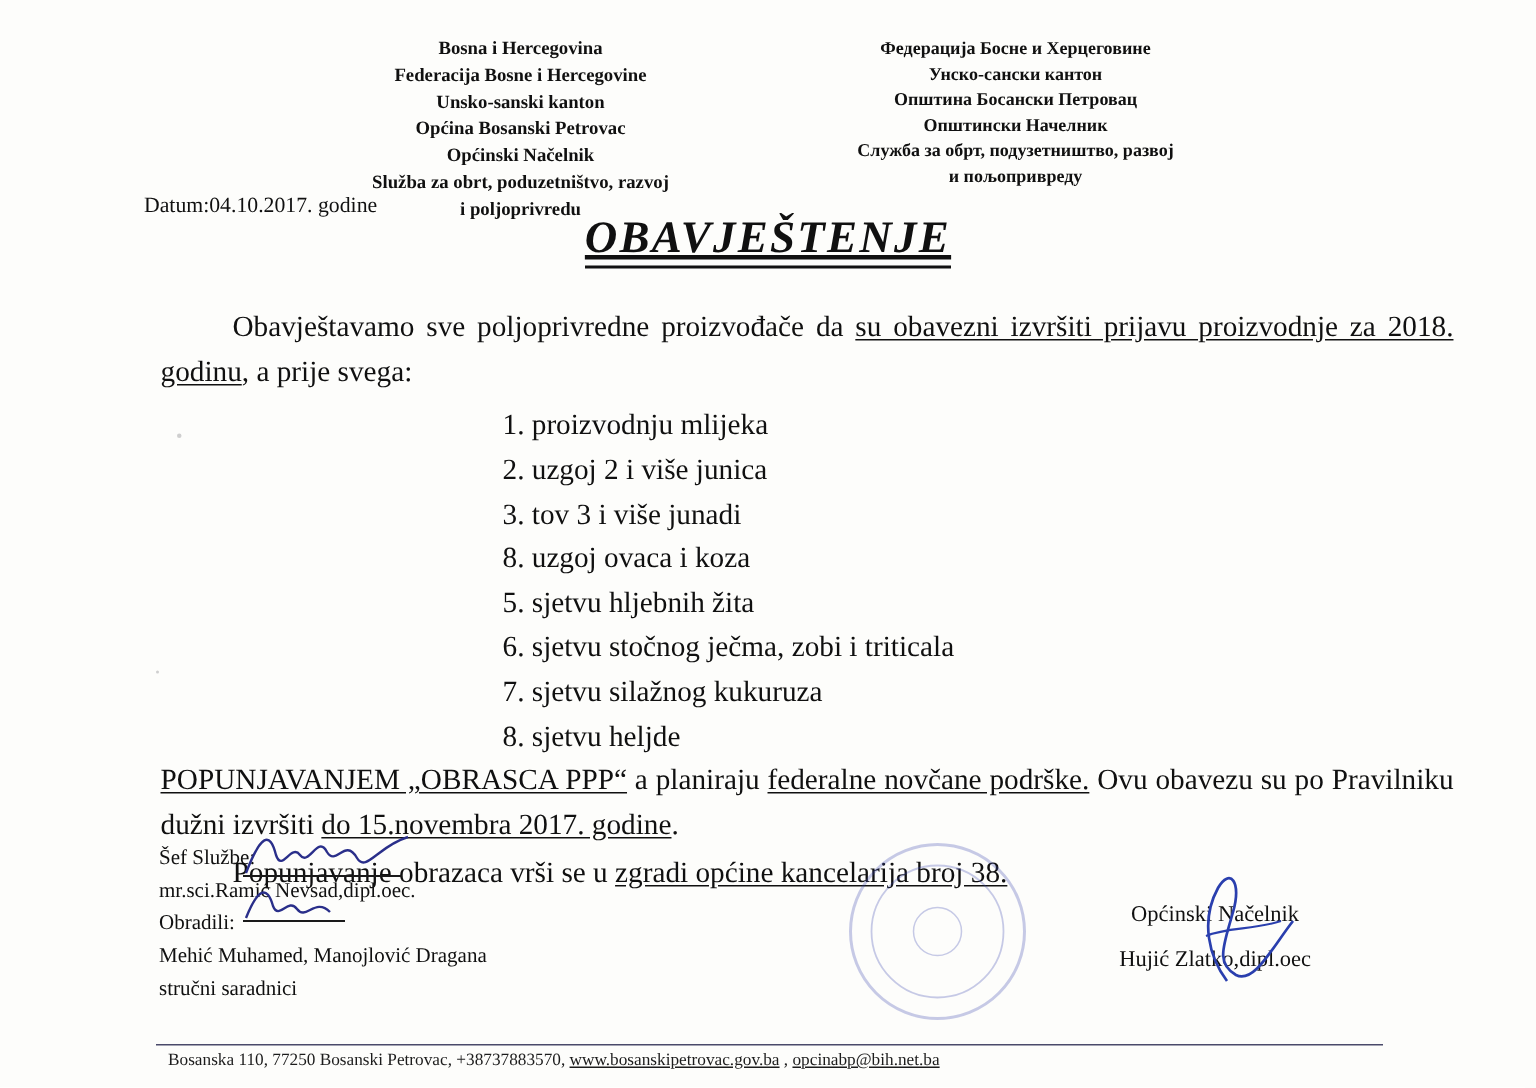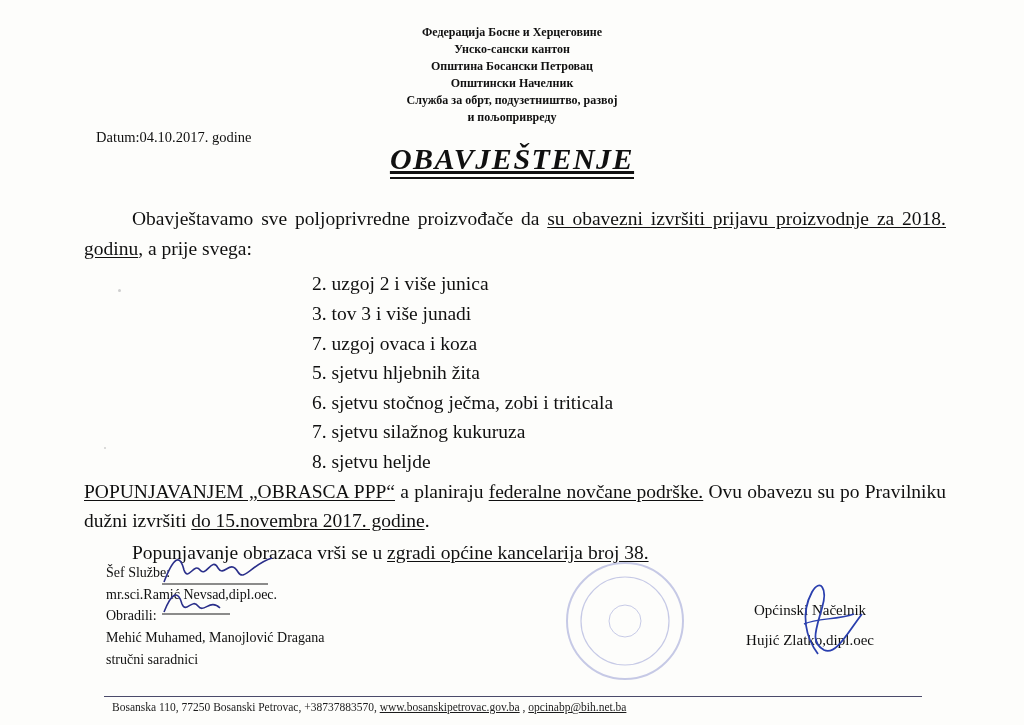"Bosna i Hercegovina" div.header-block { html: none -> <div> <div>Bosna i Hercegovina</div> <div>Federacija Bosne i Hercegovine</div> <div>Unsko-sanski kanton</div> <div>Općina Bosanski Petrovac</div> <div>Općinski Načelnik</div> <div>Služba za obrt, poduzetništvo, razvoj</div> <div>i poljoprivredu</div> </div> }
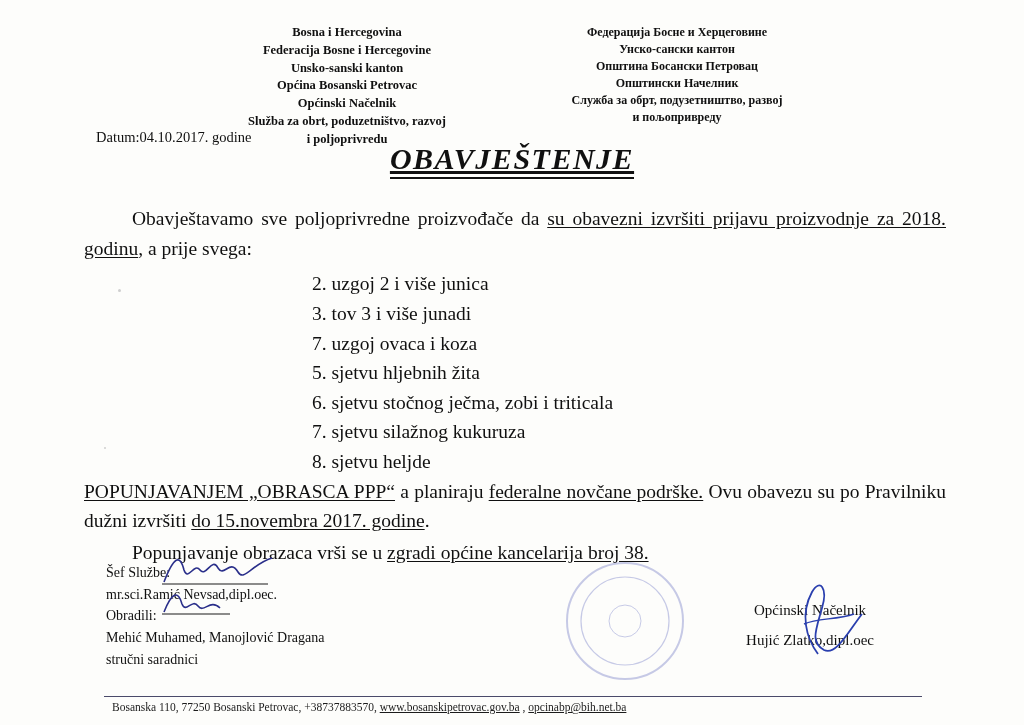"Obavještavamo sve poljoprivredne" .body-wrap { left: 84px -> 107px }
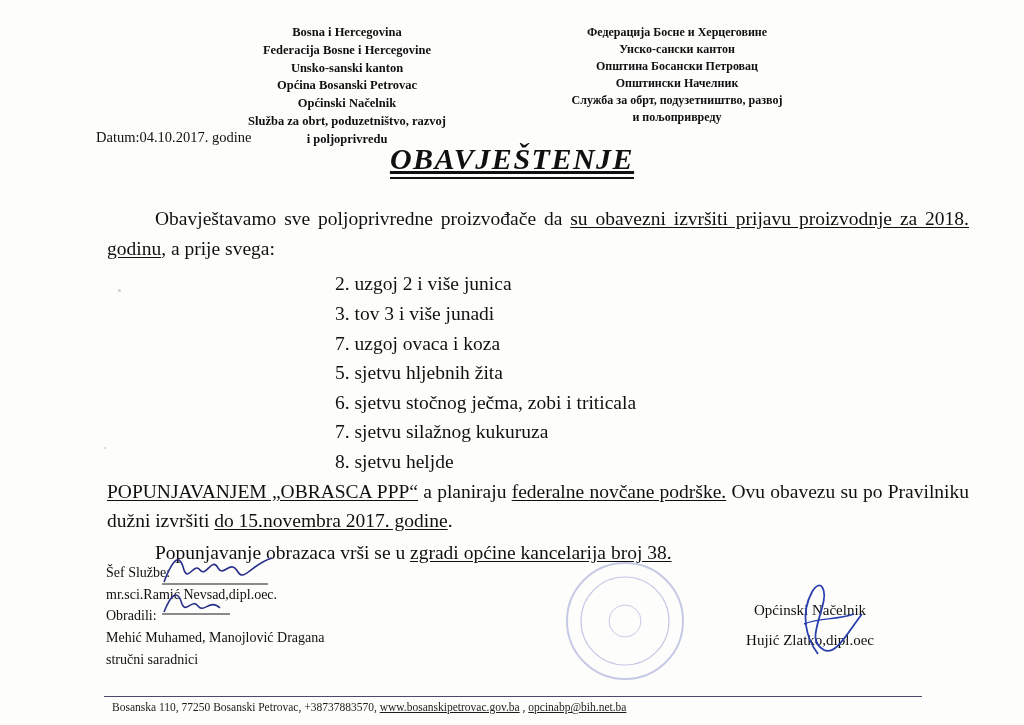"1. proizvodnju mlijeka" li { html: none -> <li>1. proizvodnju mlijeka</li> }
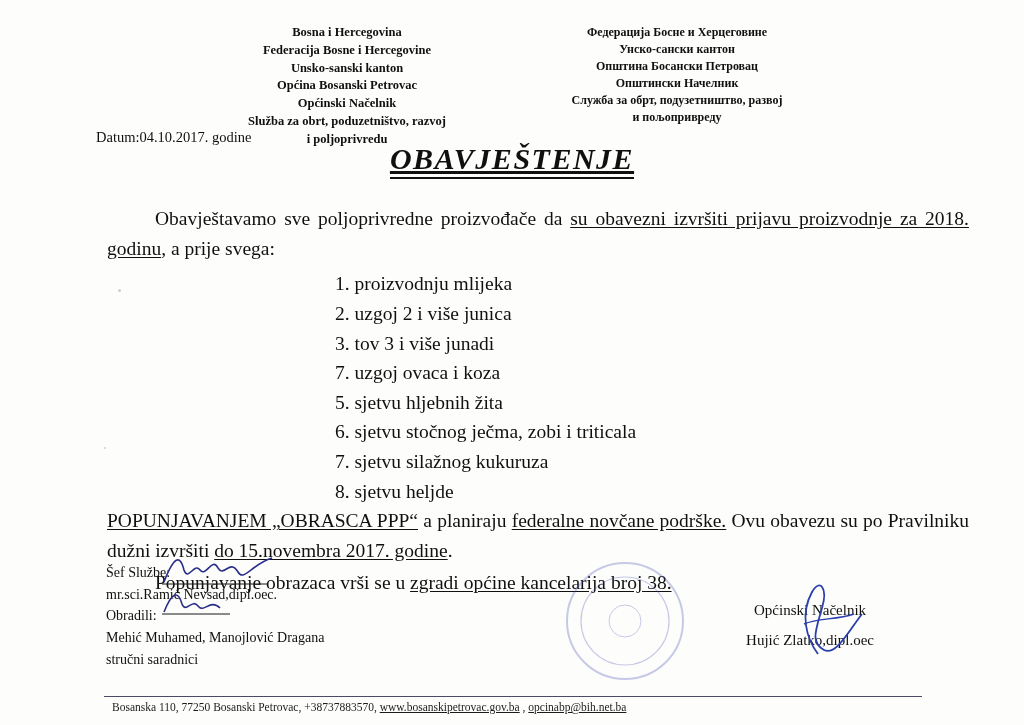"7. uzgoj ovaca i koza" li { text: 7 -> 8 }
